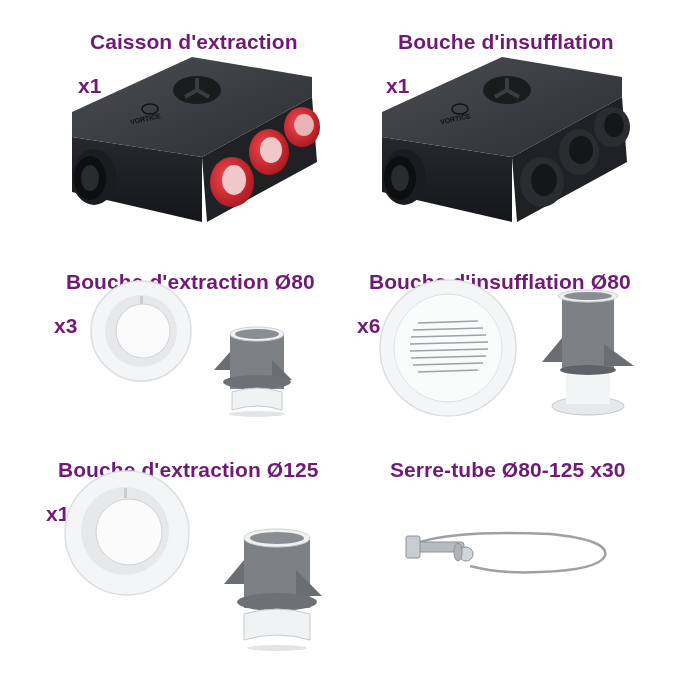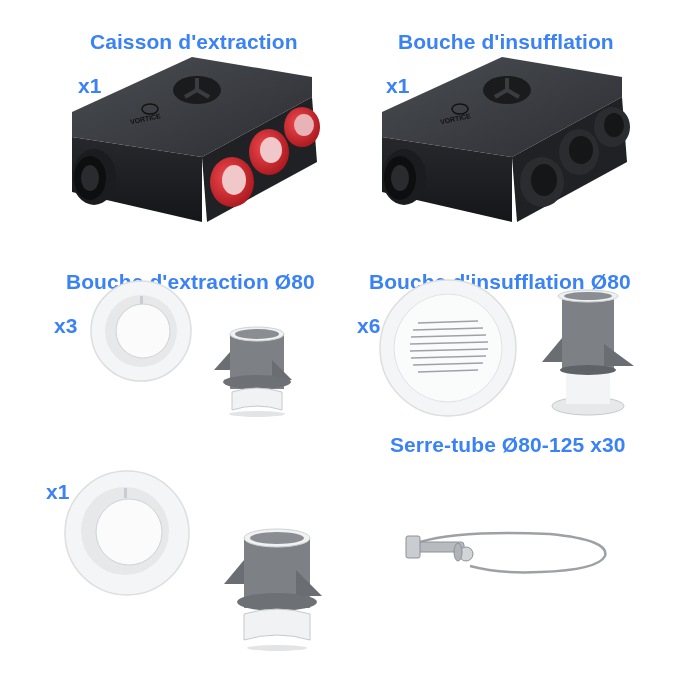"Caisson d'extraction" .label { color: #3b82f6 -> #701a75 }
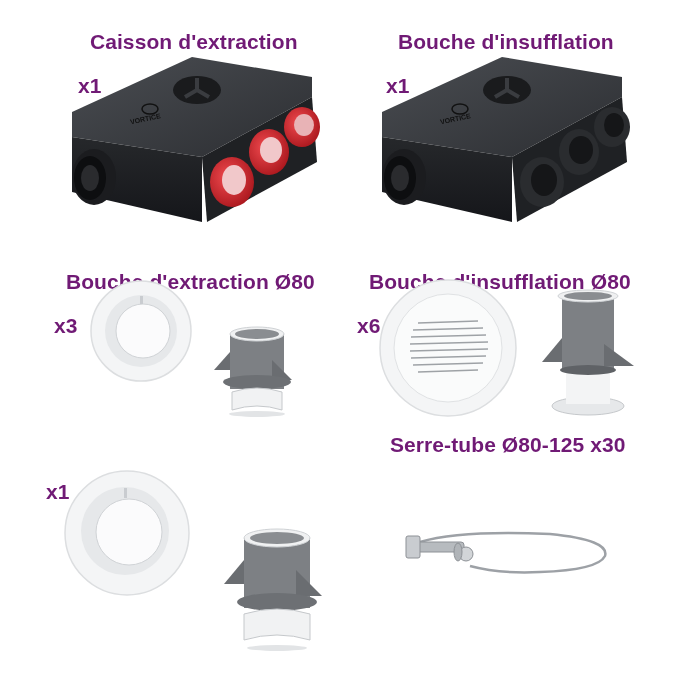"Bouche d'extraction Ø125" span { html: none -> <span>Bouche d'extraction Ø125</span> }
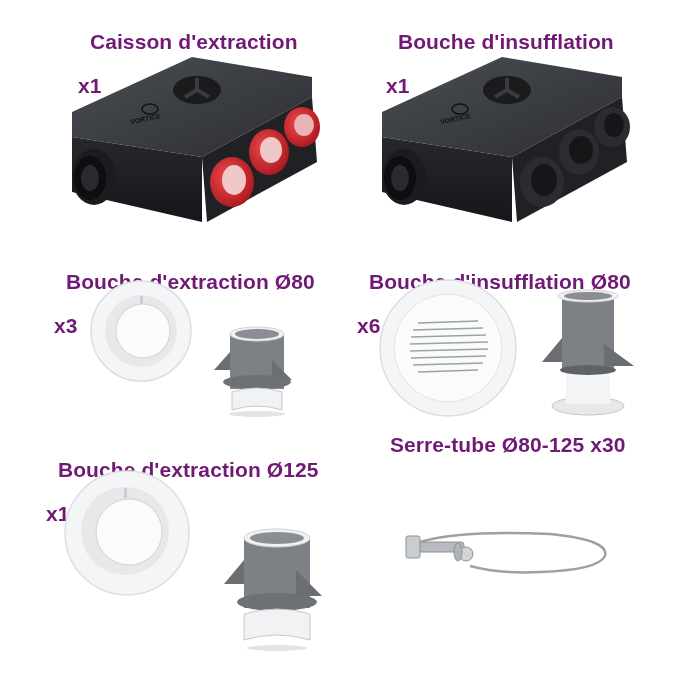"Serre-tube Ø80-125 x30" div.label { top: 412px -> 437px }
